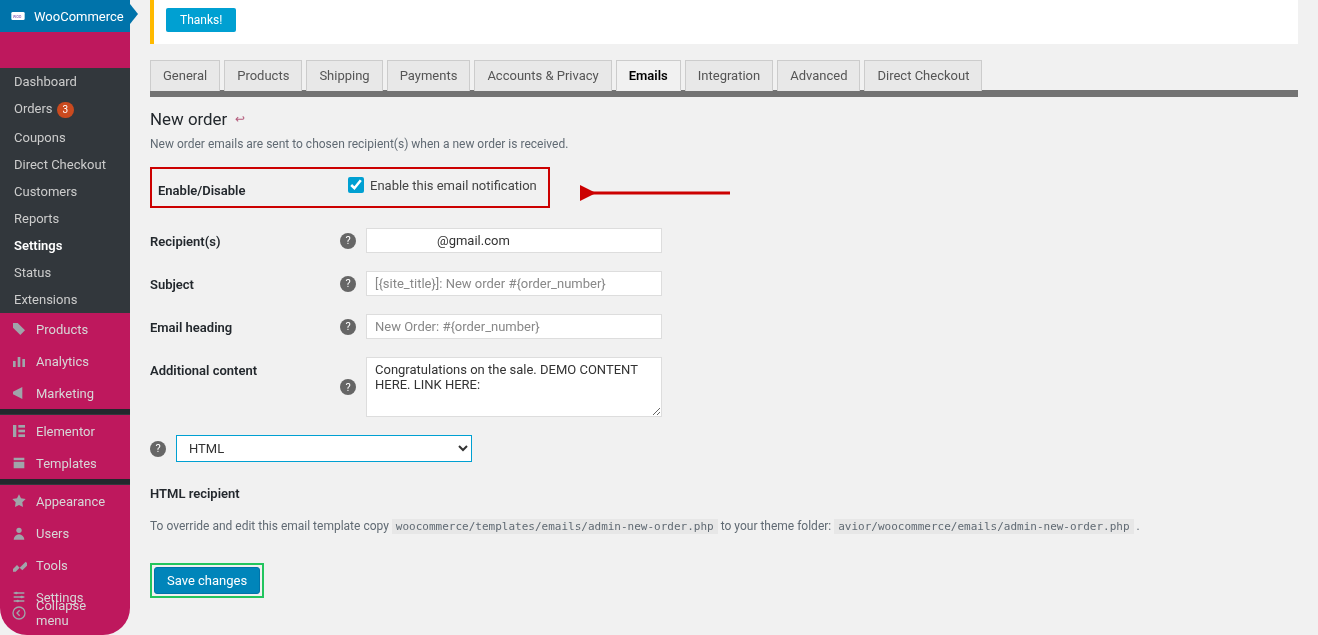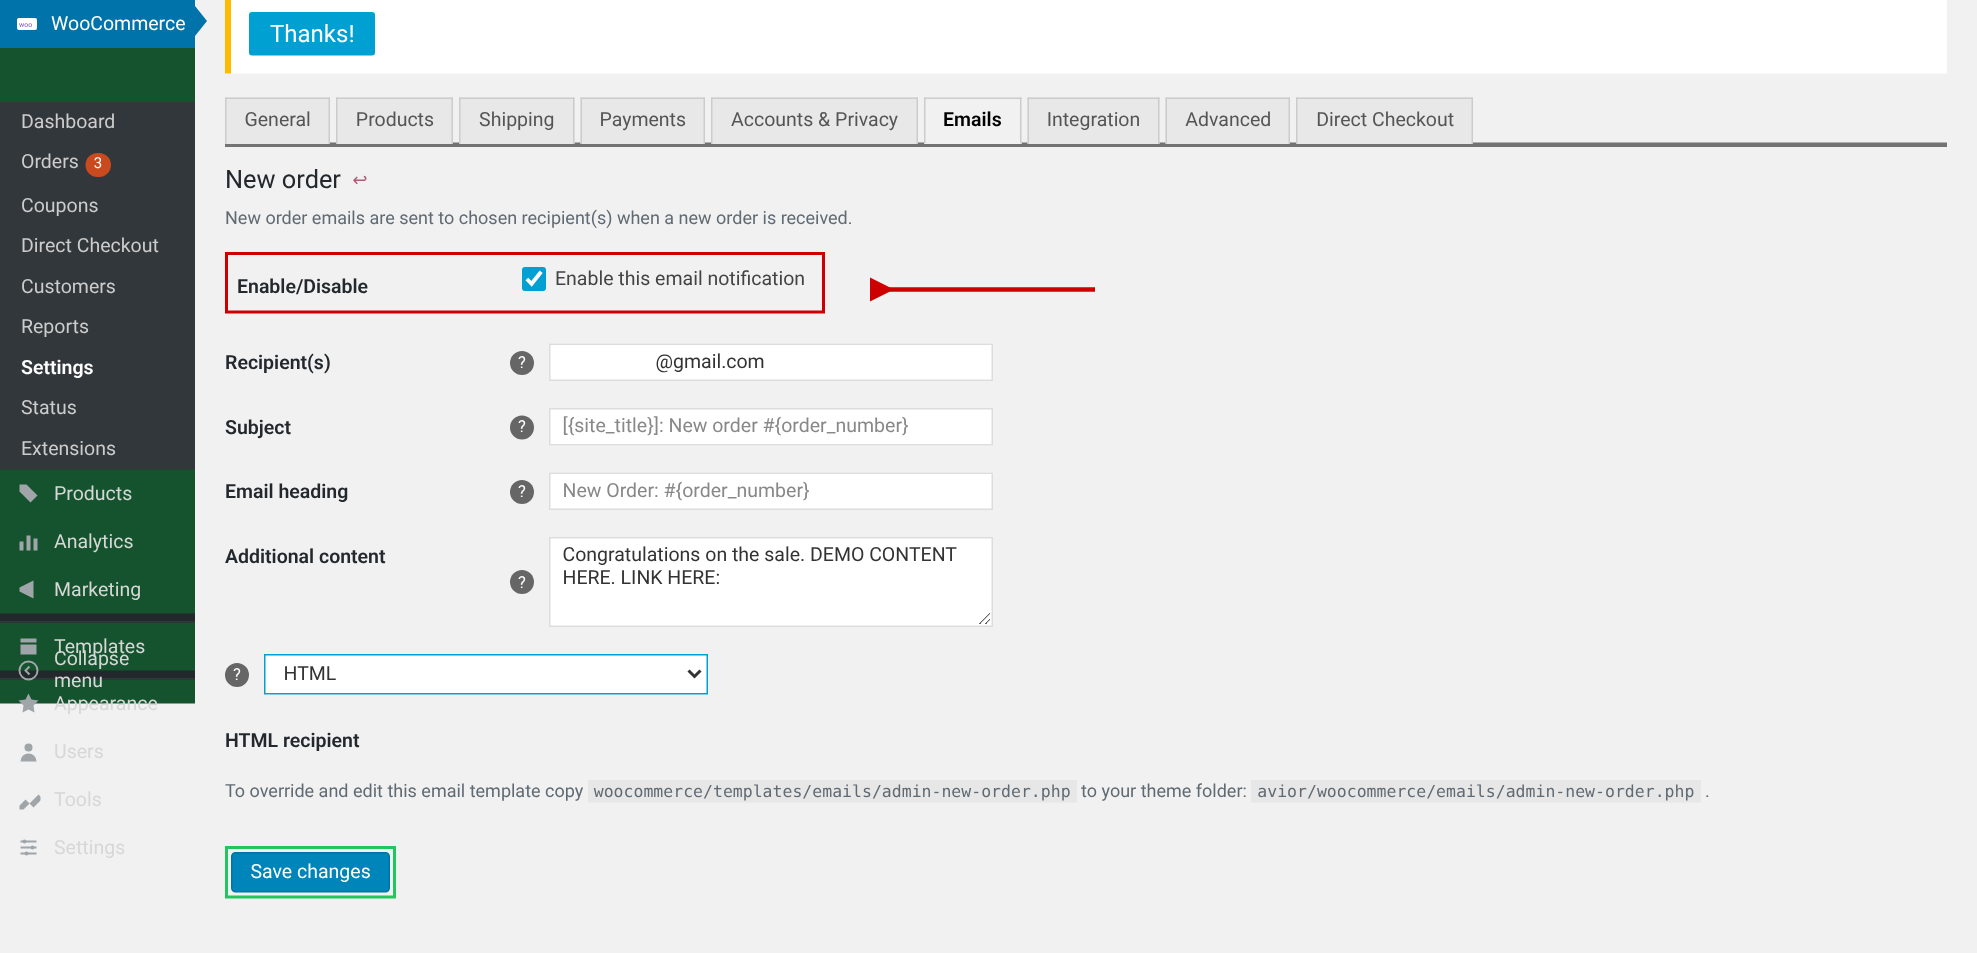"WooCommerce" .sidebar { background: #14532d -> #be185d; border-radius: none -> 27px; height: 469px -> 635px }
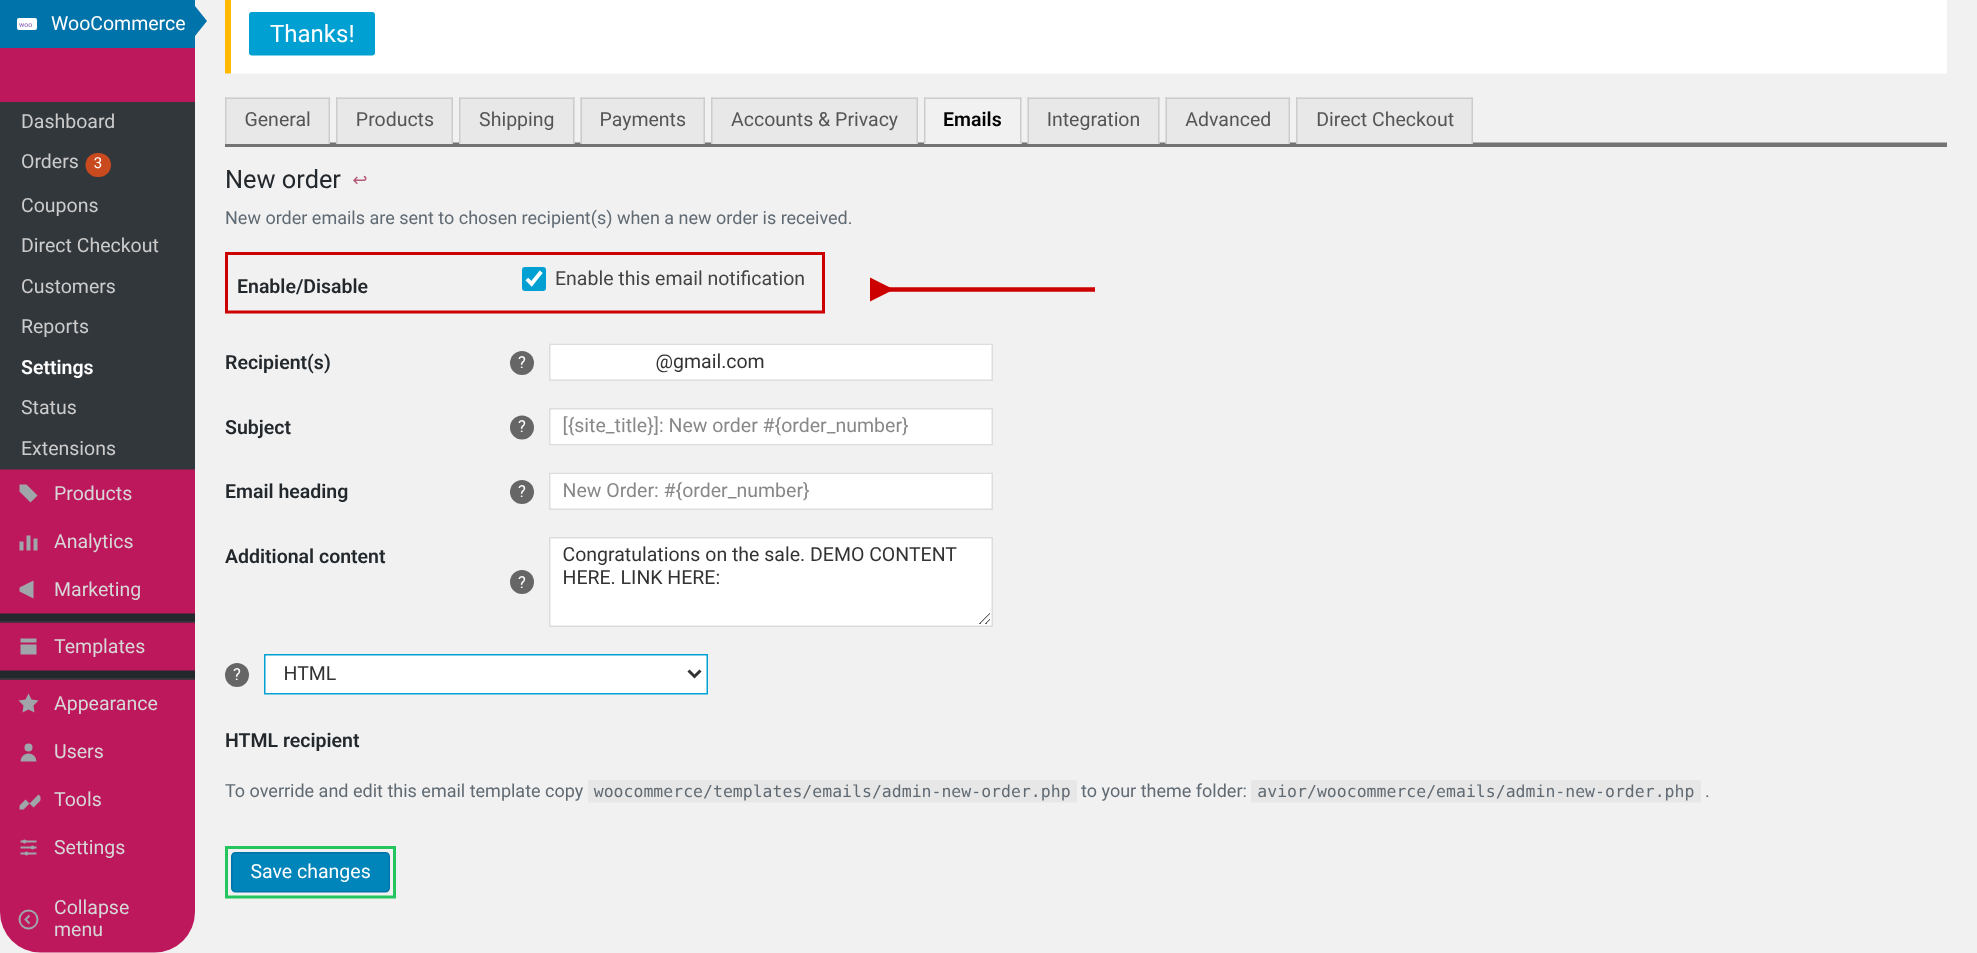"Thanks!" .thanks-btn { font-size: 16px -> 12px }
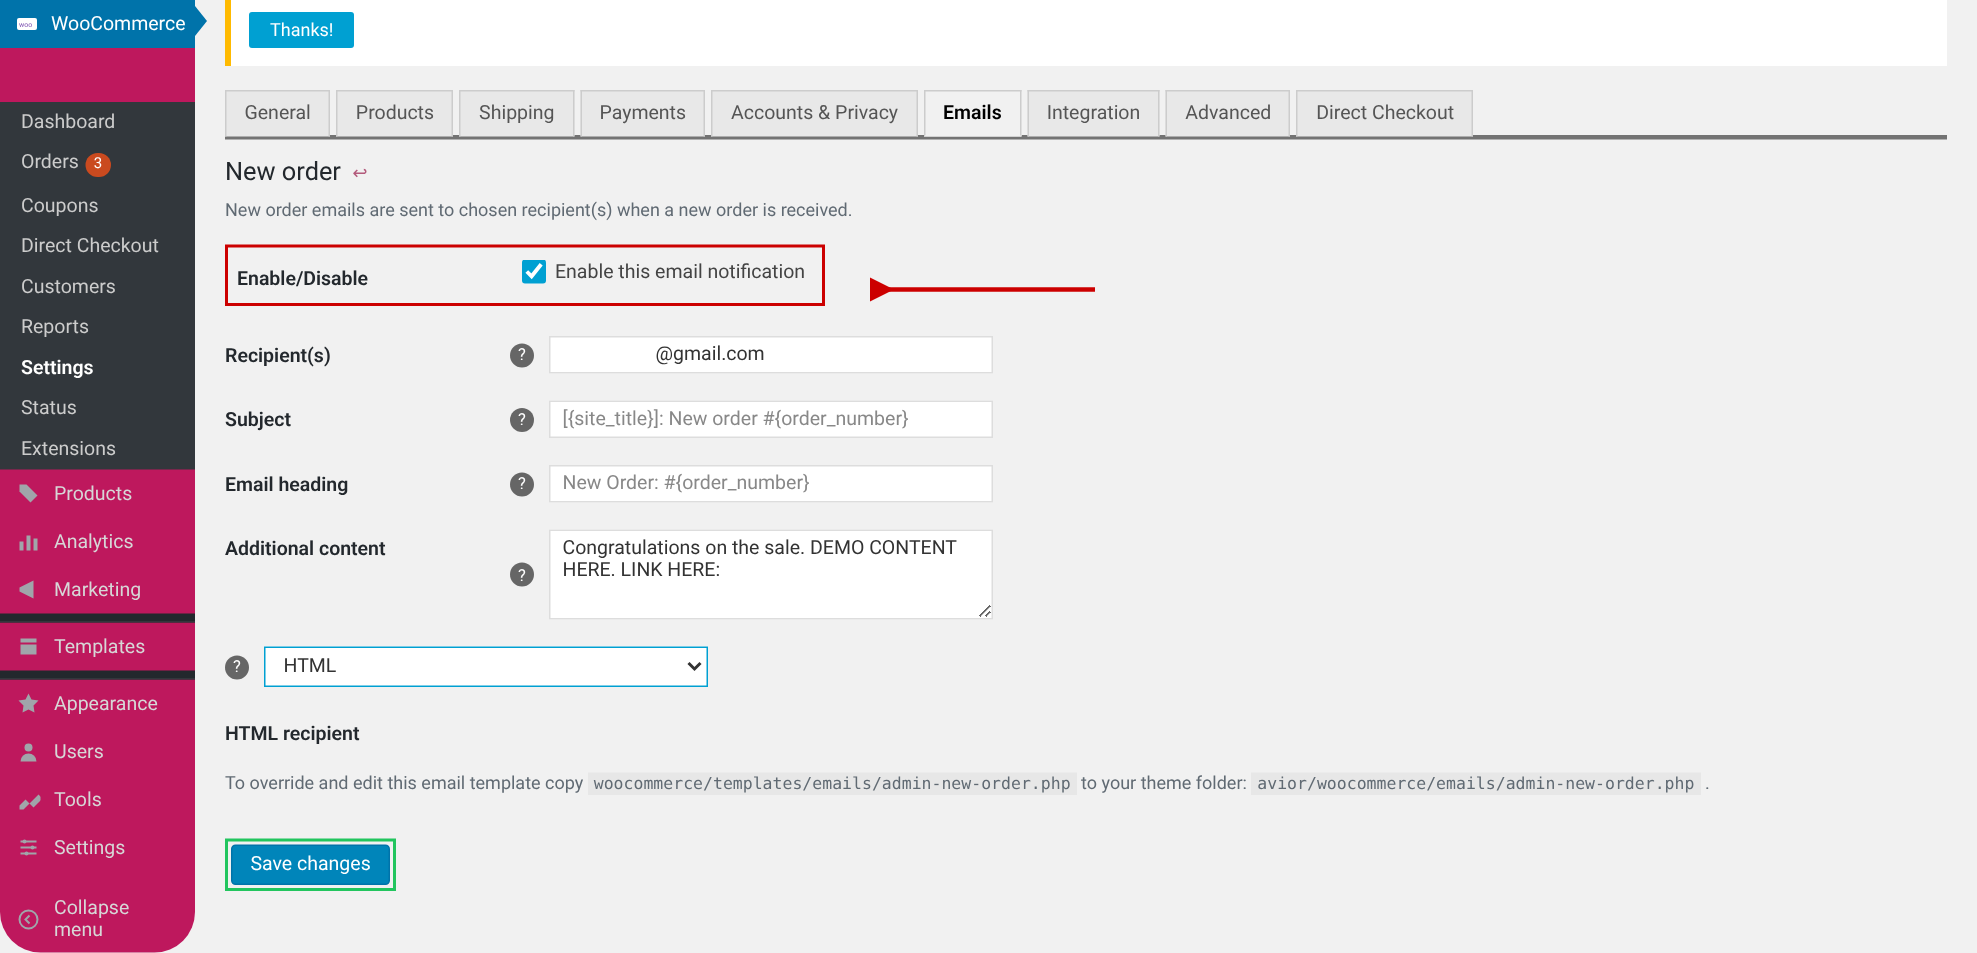"General" .tabs { border-bottom: 3px solid #737373 -> 7px solid #737373 }
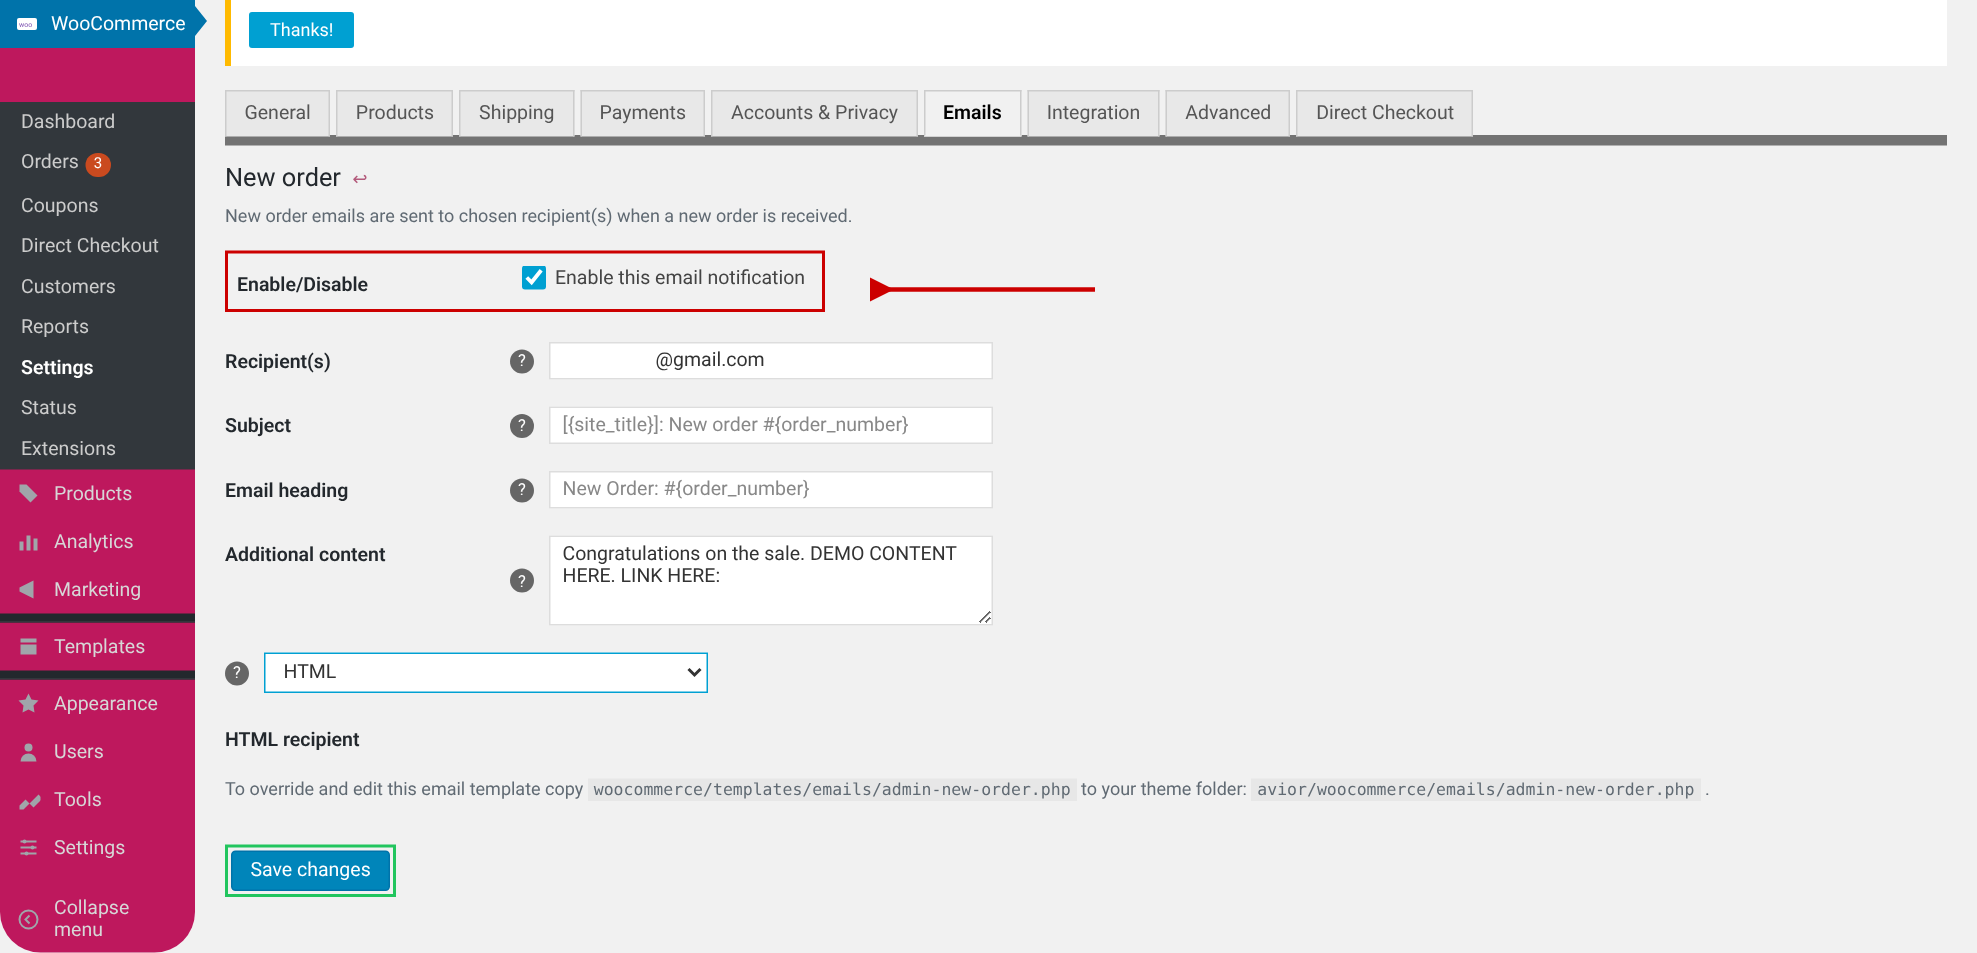"Elementor" div.sidebar-item { html: none -> <div> <span> <svg> <rect></rect> <rect></rect> <rect></rect> <rect></rect> </svg> </span> <span>Elementor</span> </div> }
